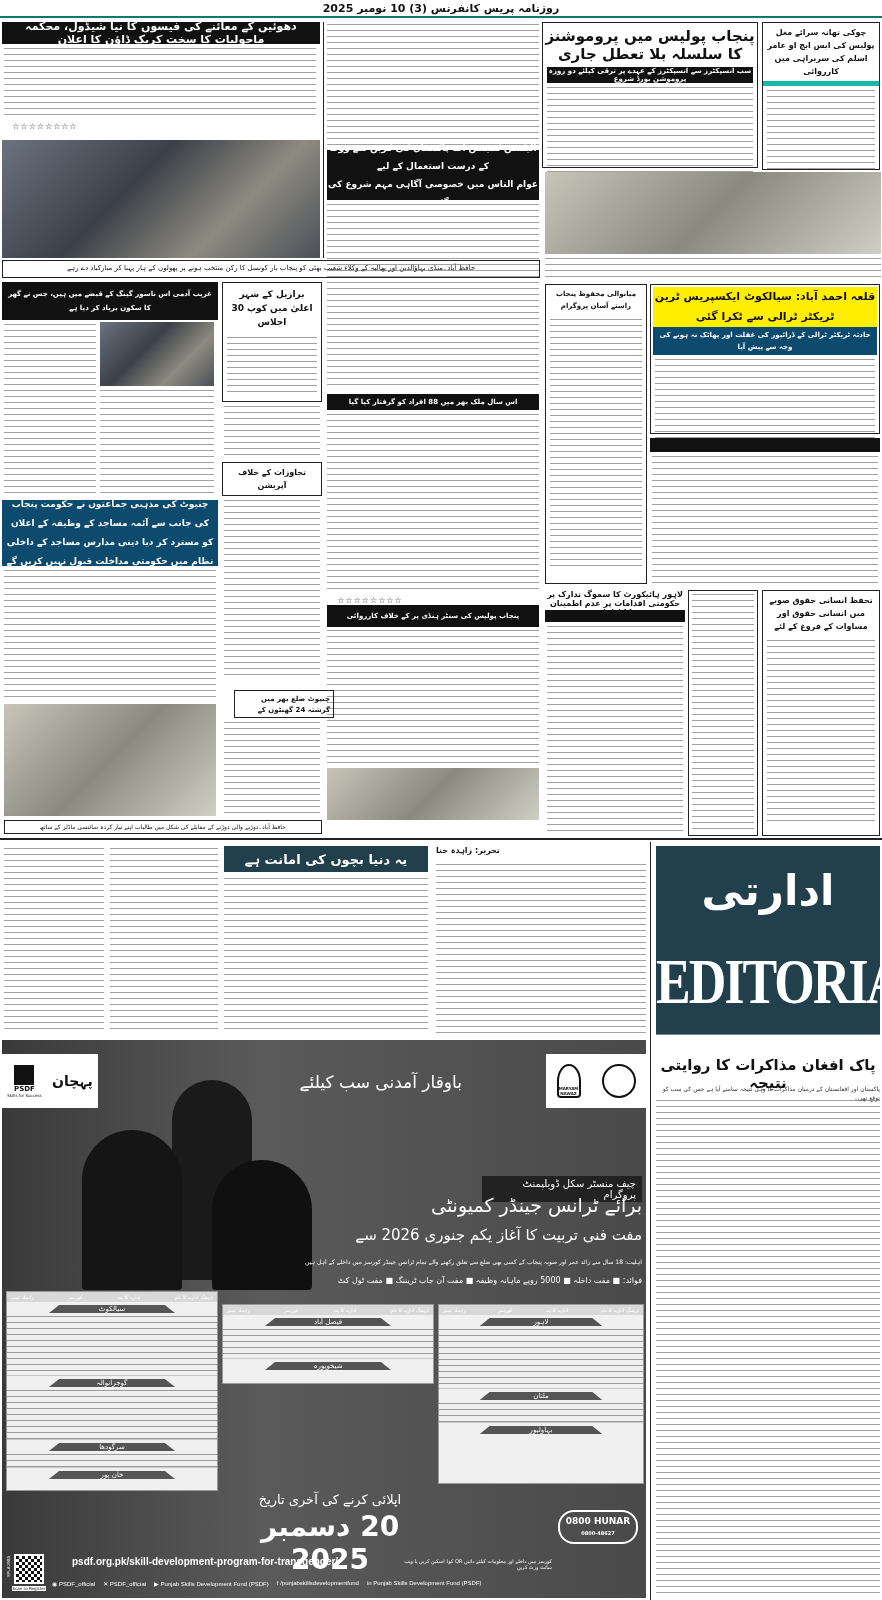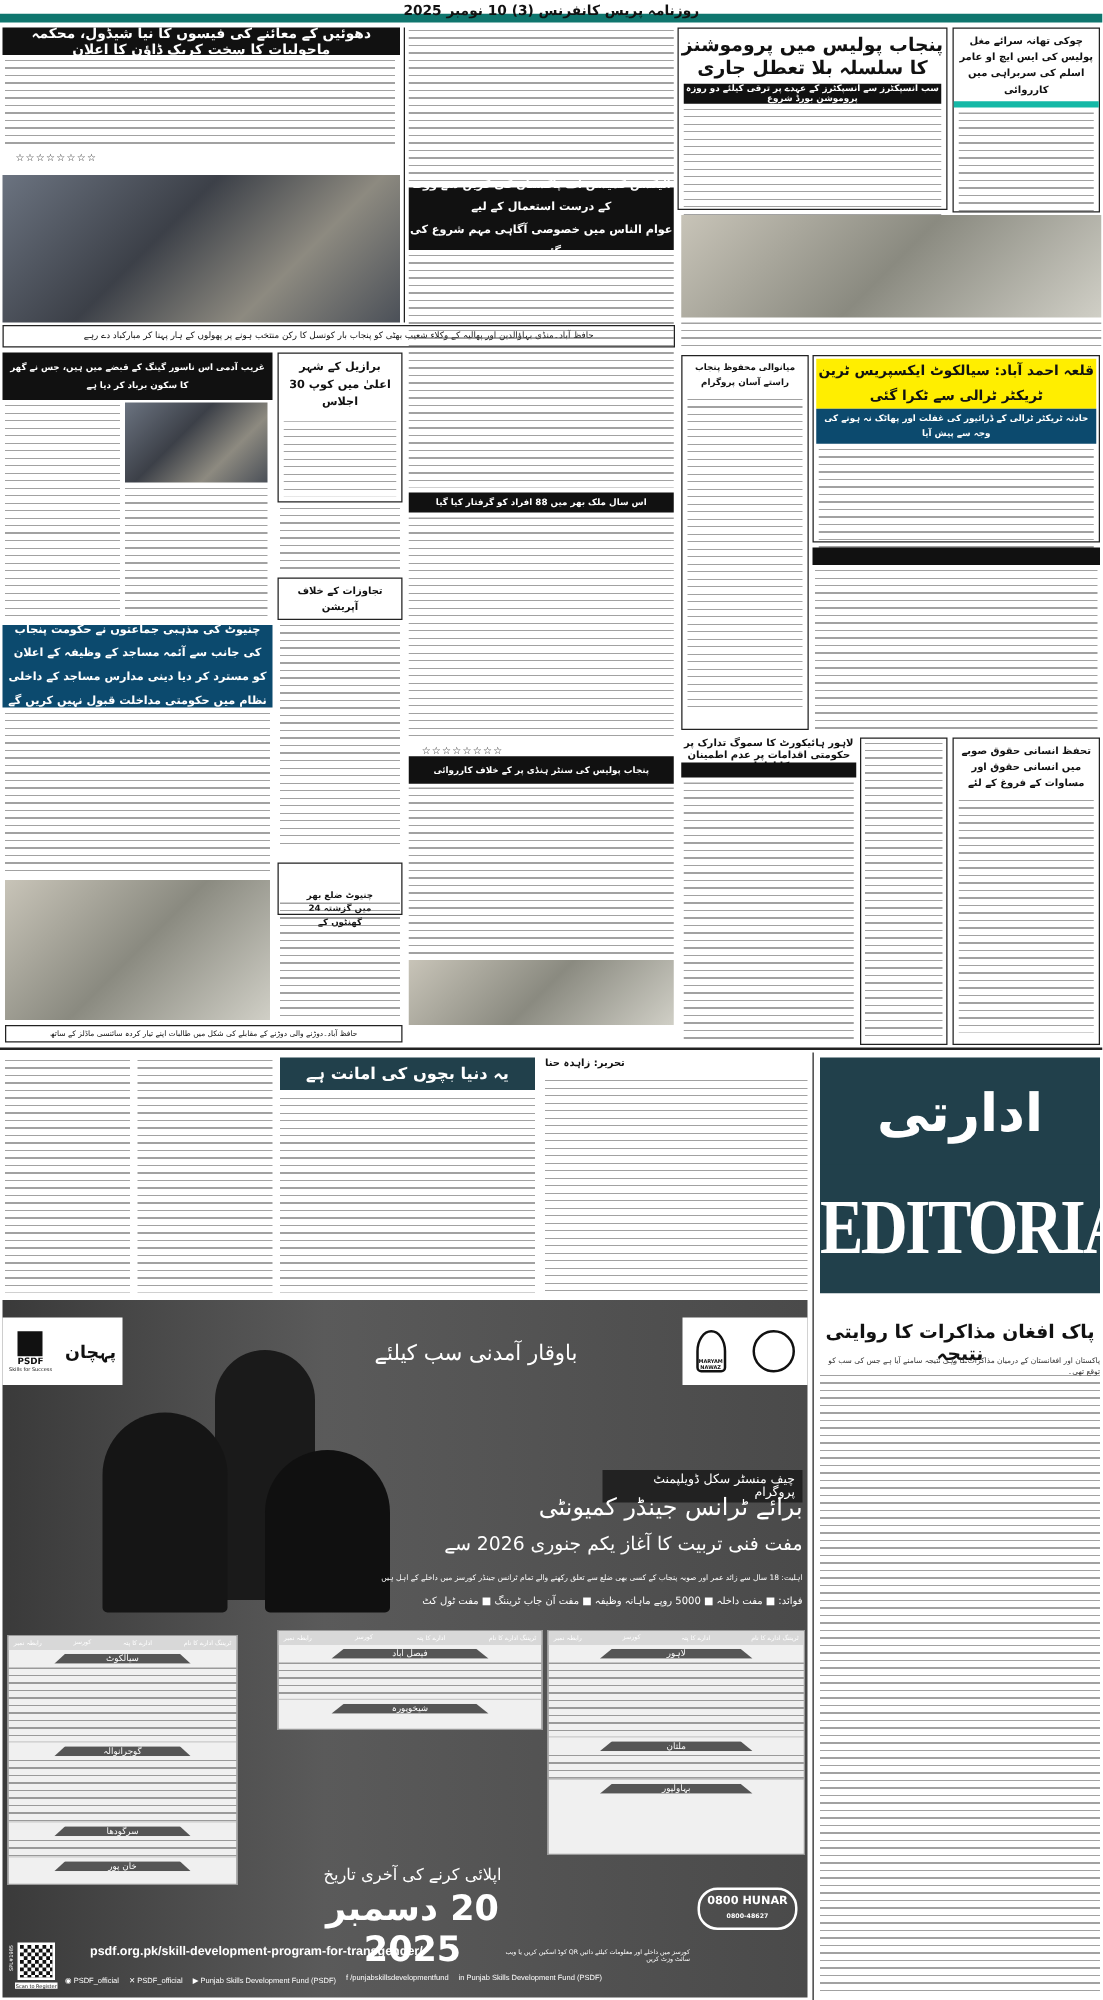"روزنامہ پریس کانفرنس (3) 10" .masthead { border-bottom: 7px solid #0f766e -> 2px solid #0f766e }
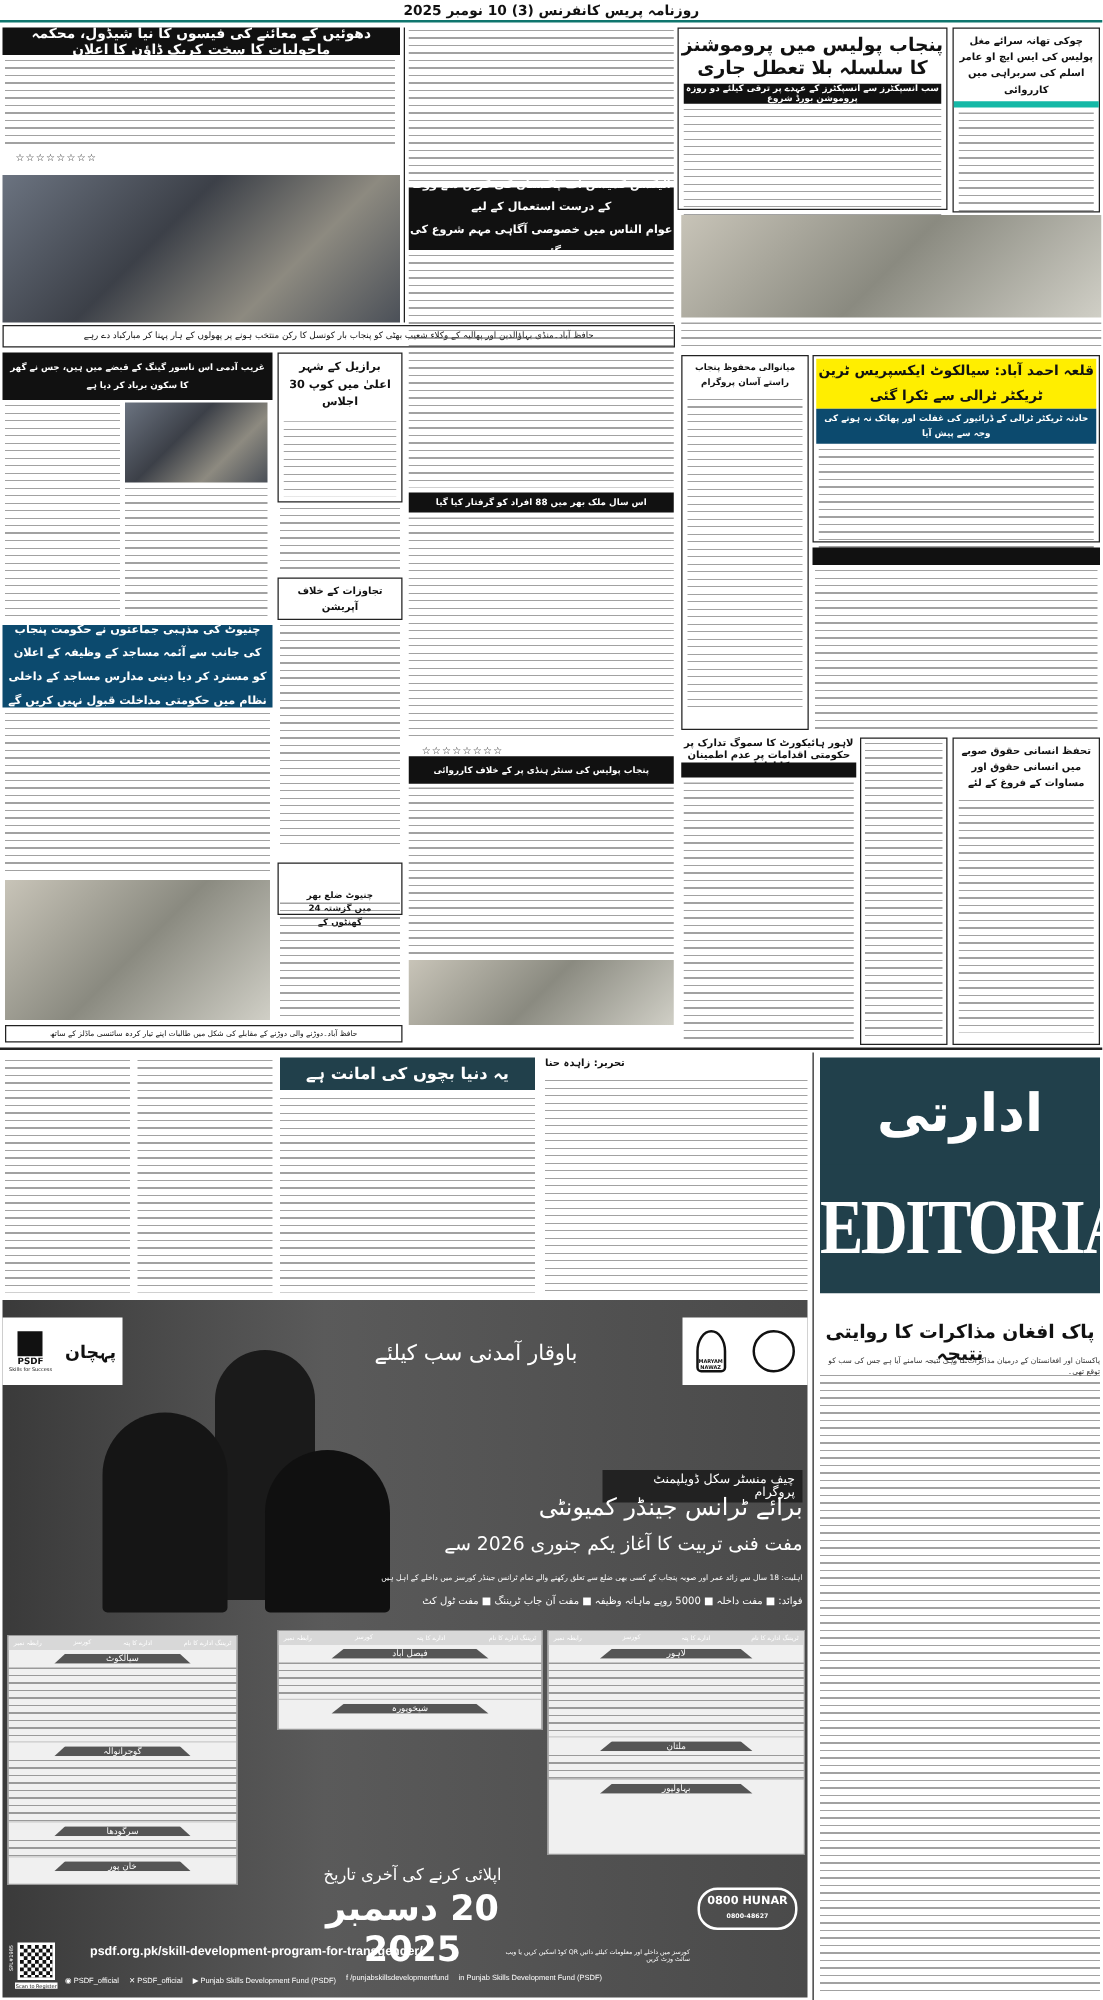"چنیوٹ ضلع بھر میں گزشتہ" div.abs { left: 222px -> 234px; padding: 20px -> 3px; text-align: center -> none }
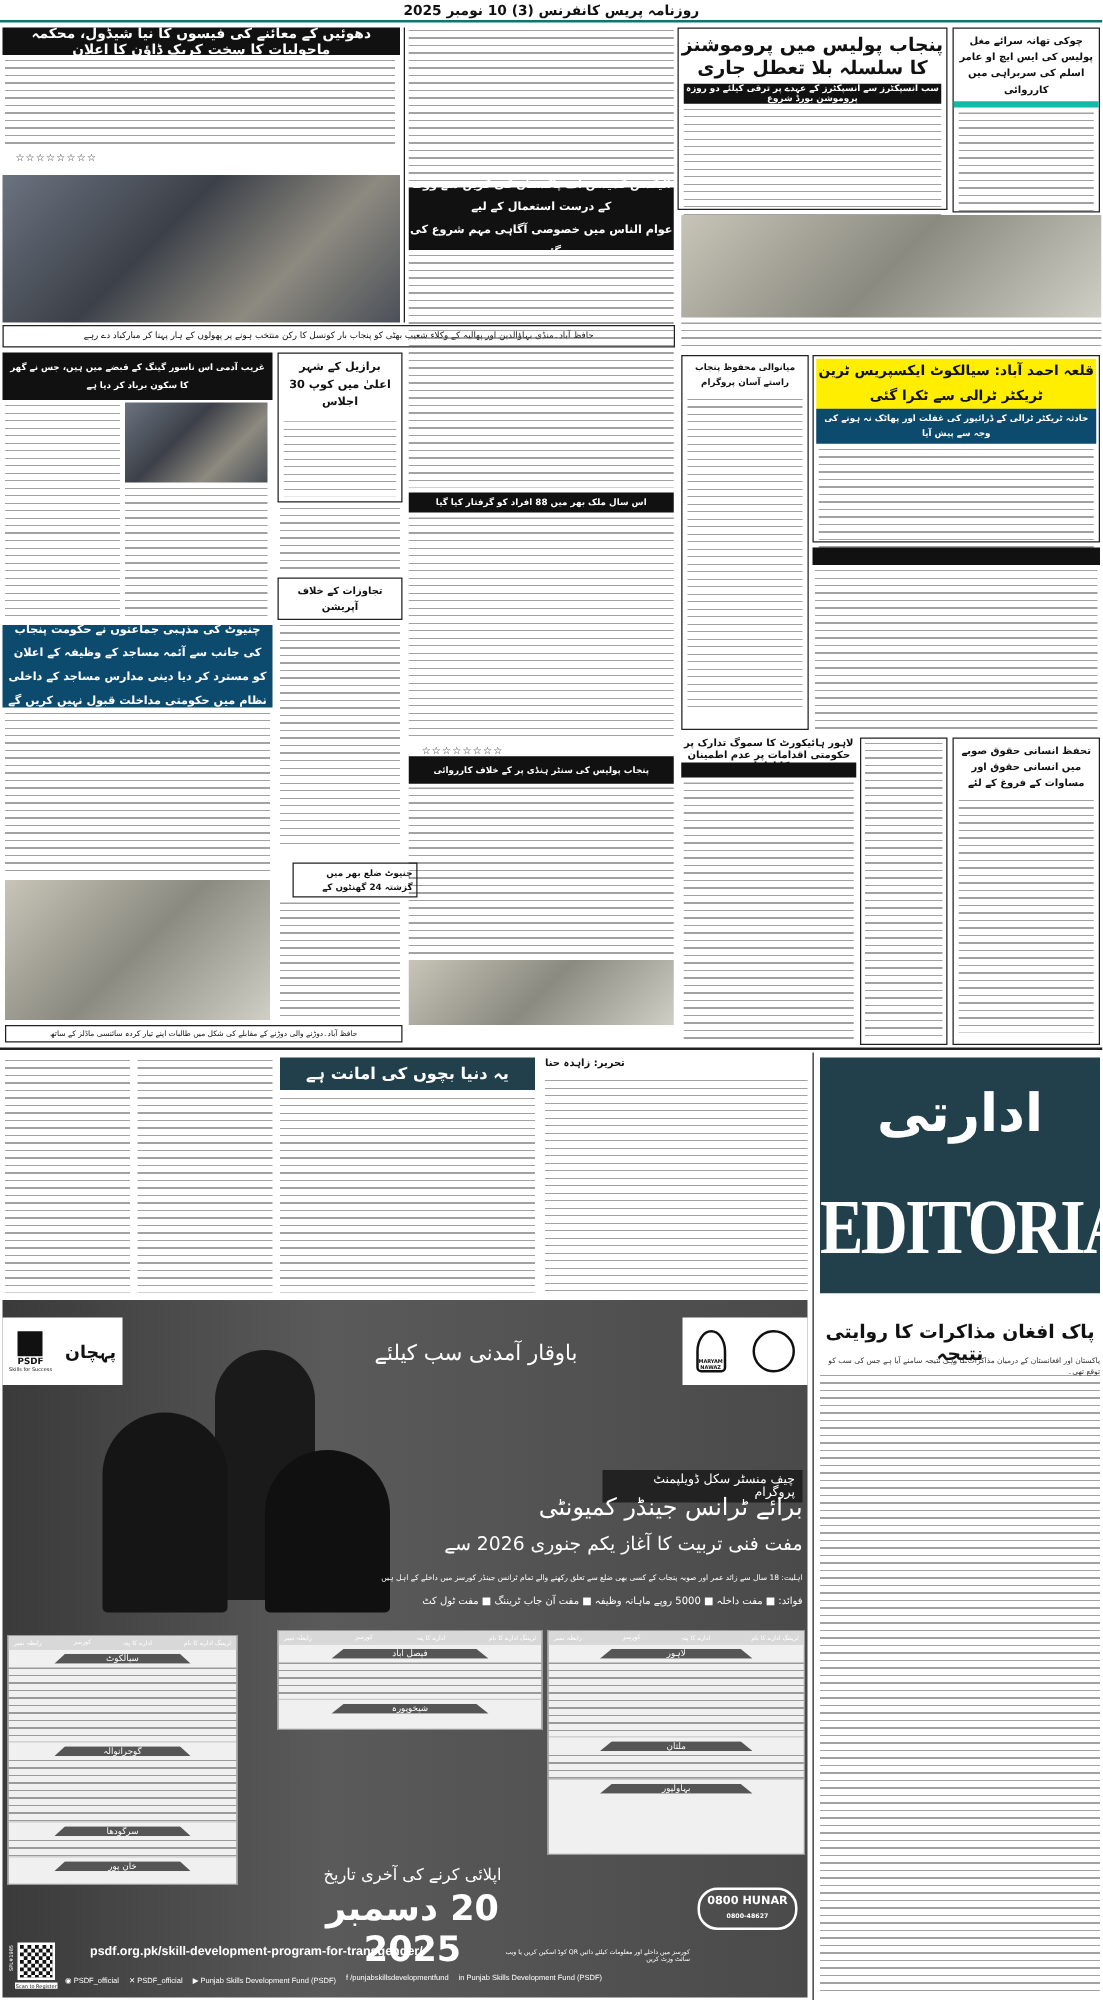"سیالکوٹ" div.abs { top: 268px -> 251px; width: 184px -> 212px }
